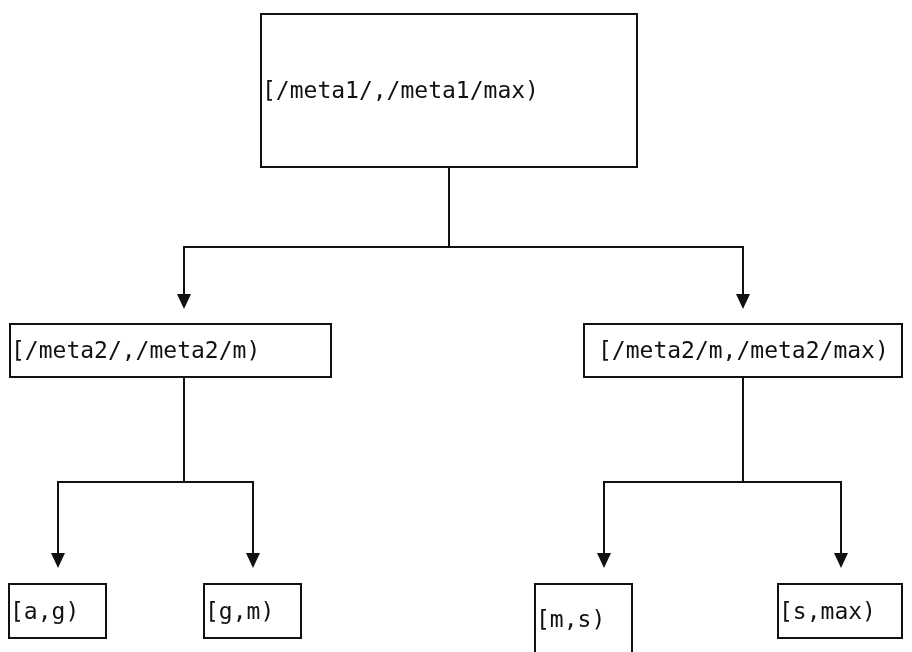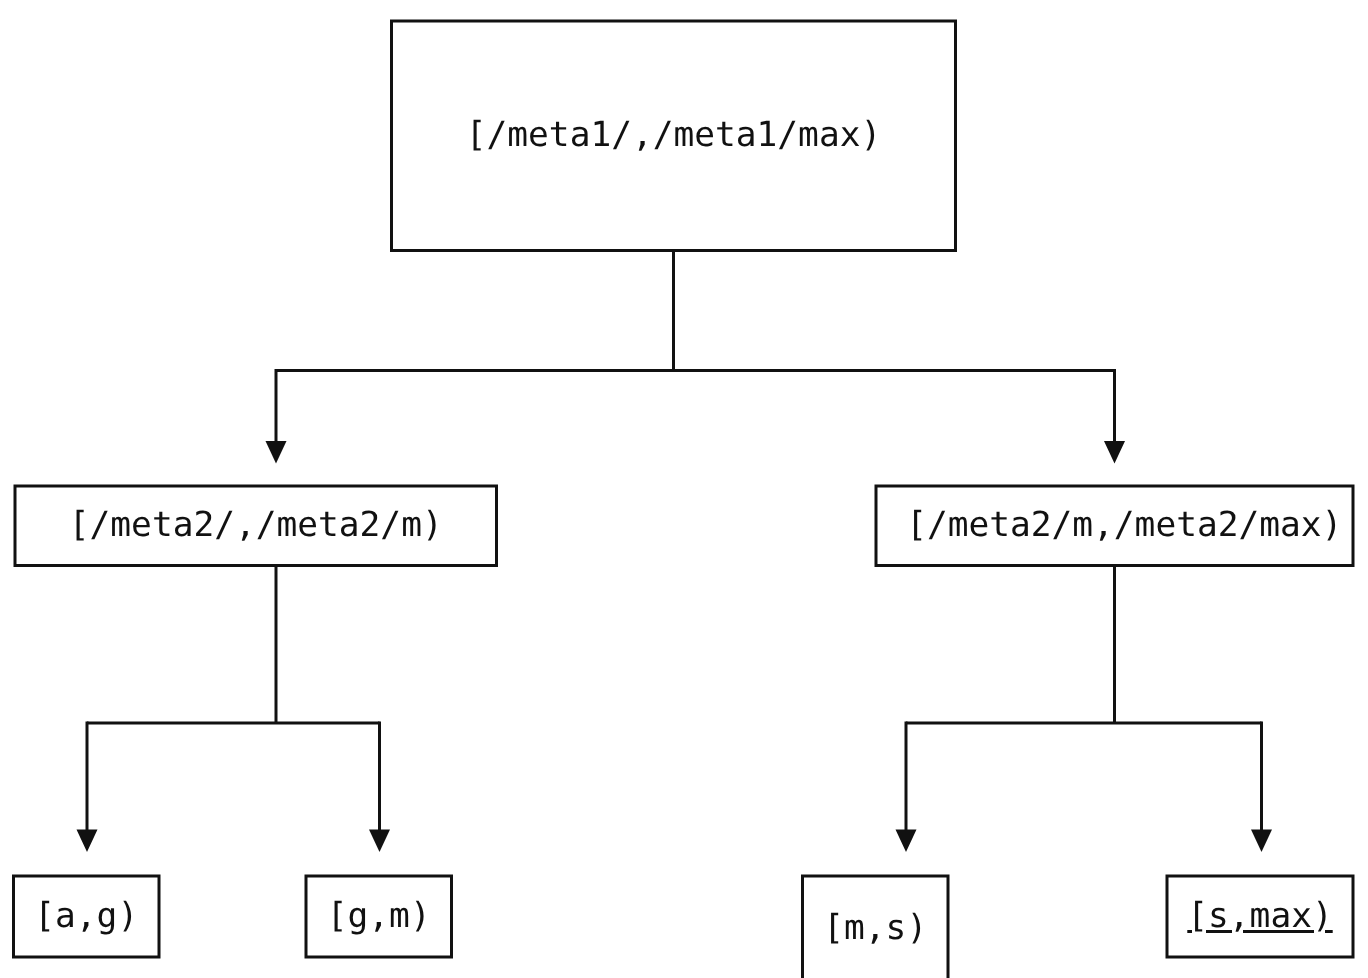"[/meta1/,/meta1/max)" .node { justify-content: center -> flex-start }
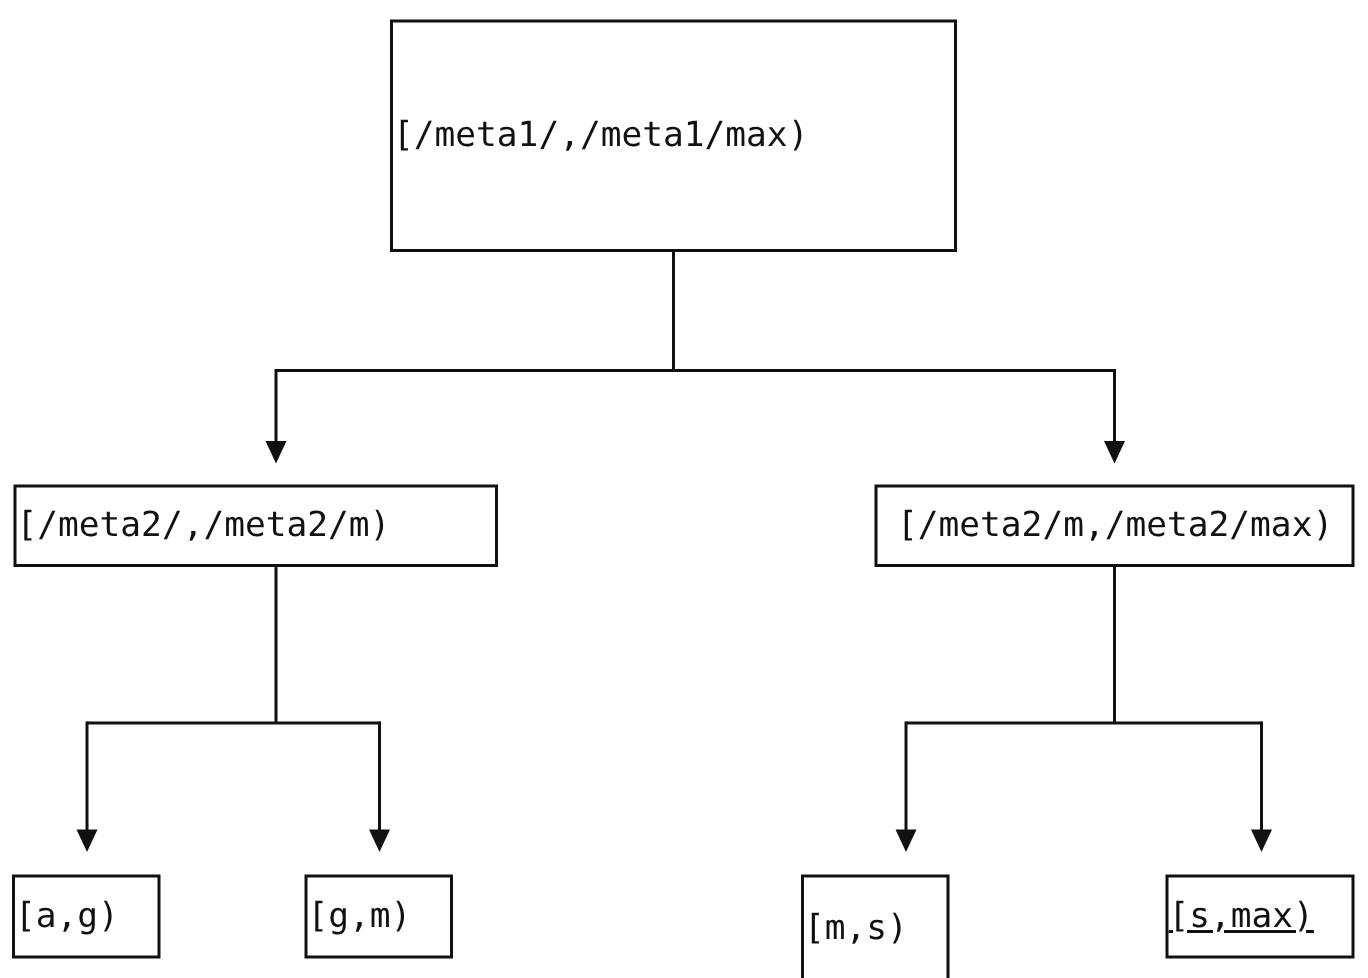"[s,max)" .node-rr { text-decoration: underline -> none }
